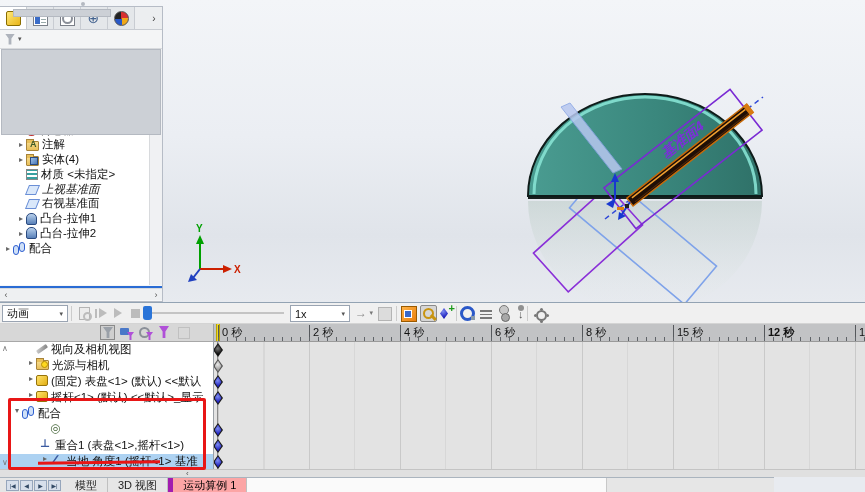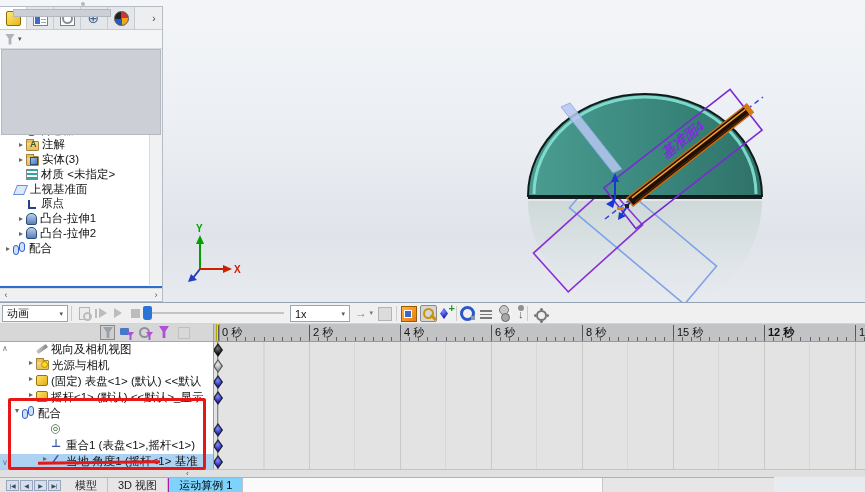"实体(3)" span { text: 3 -> 4 }
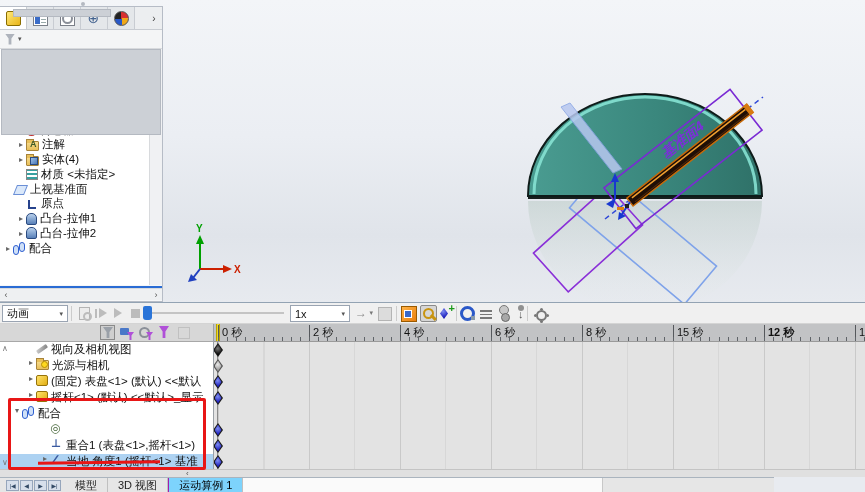"上视基准面" div.fm-row { font-style: none -> italic; padding-left: 4px -> 16px }
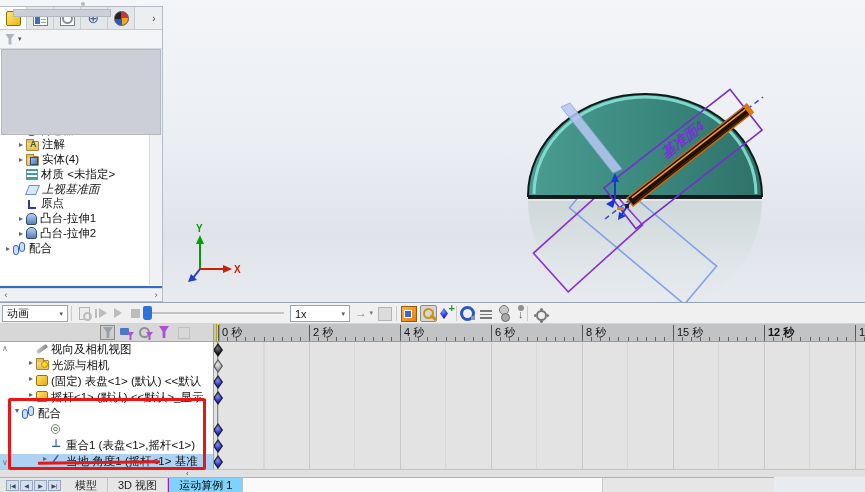"右视基准面" div.fm-row { html: none -> <div> <span></span> <span></span> <span>右视基准面</span> </div> }
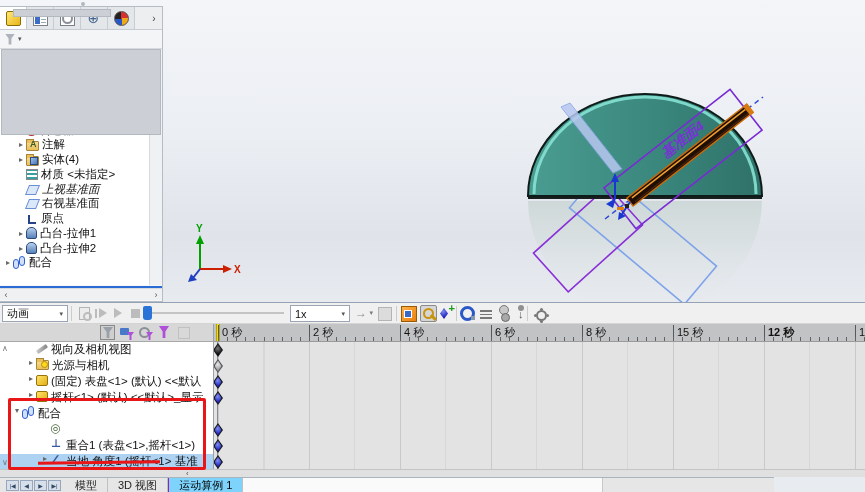"原点" div.fm-row { html: <div> <span></span> <span></span> <span>原点</span> </div> -> none }
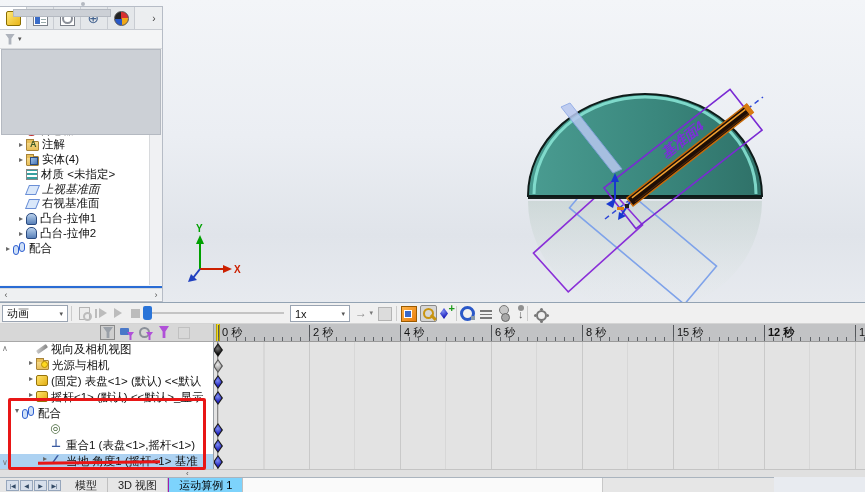"重合1 (表盘<1>,摇杆<1>)" div.mm-row { padding-left: 40px -> 29px }
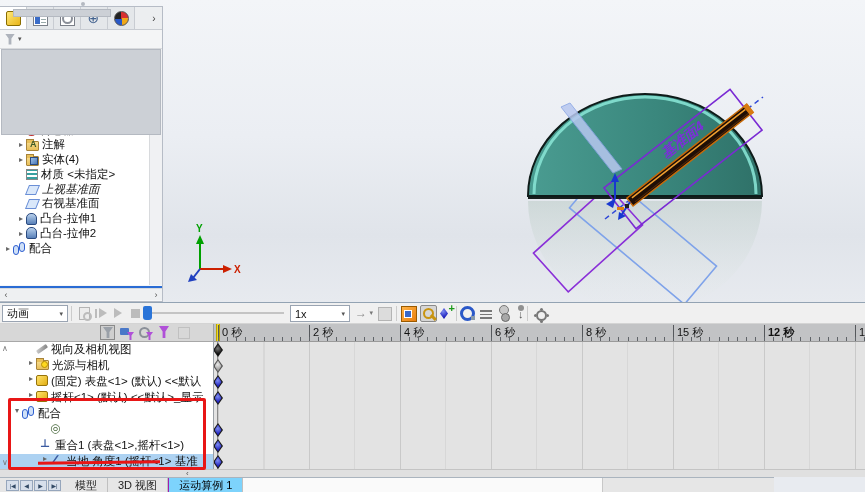"运动算例 1" .mtab.active { background: #7dd3fc -> #fca5a5; border-left: 1px solid #a21caf -> 5px solid #a21caf }
